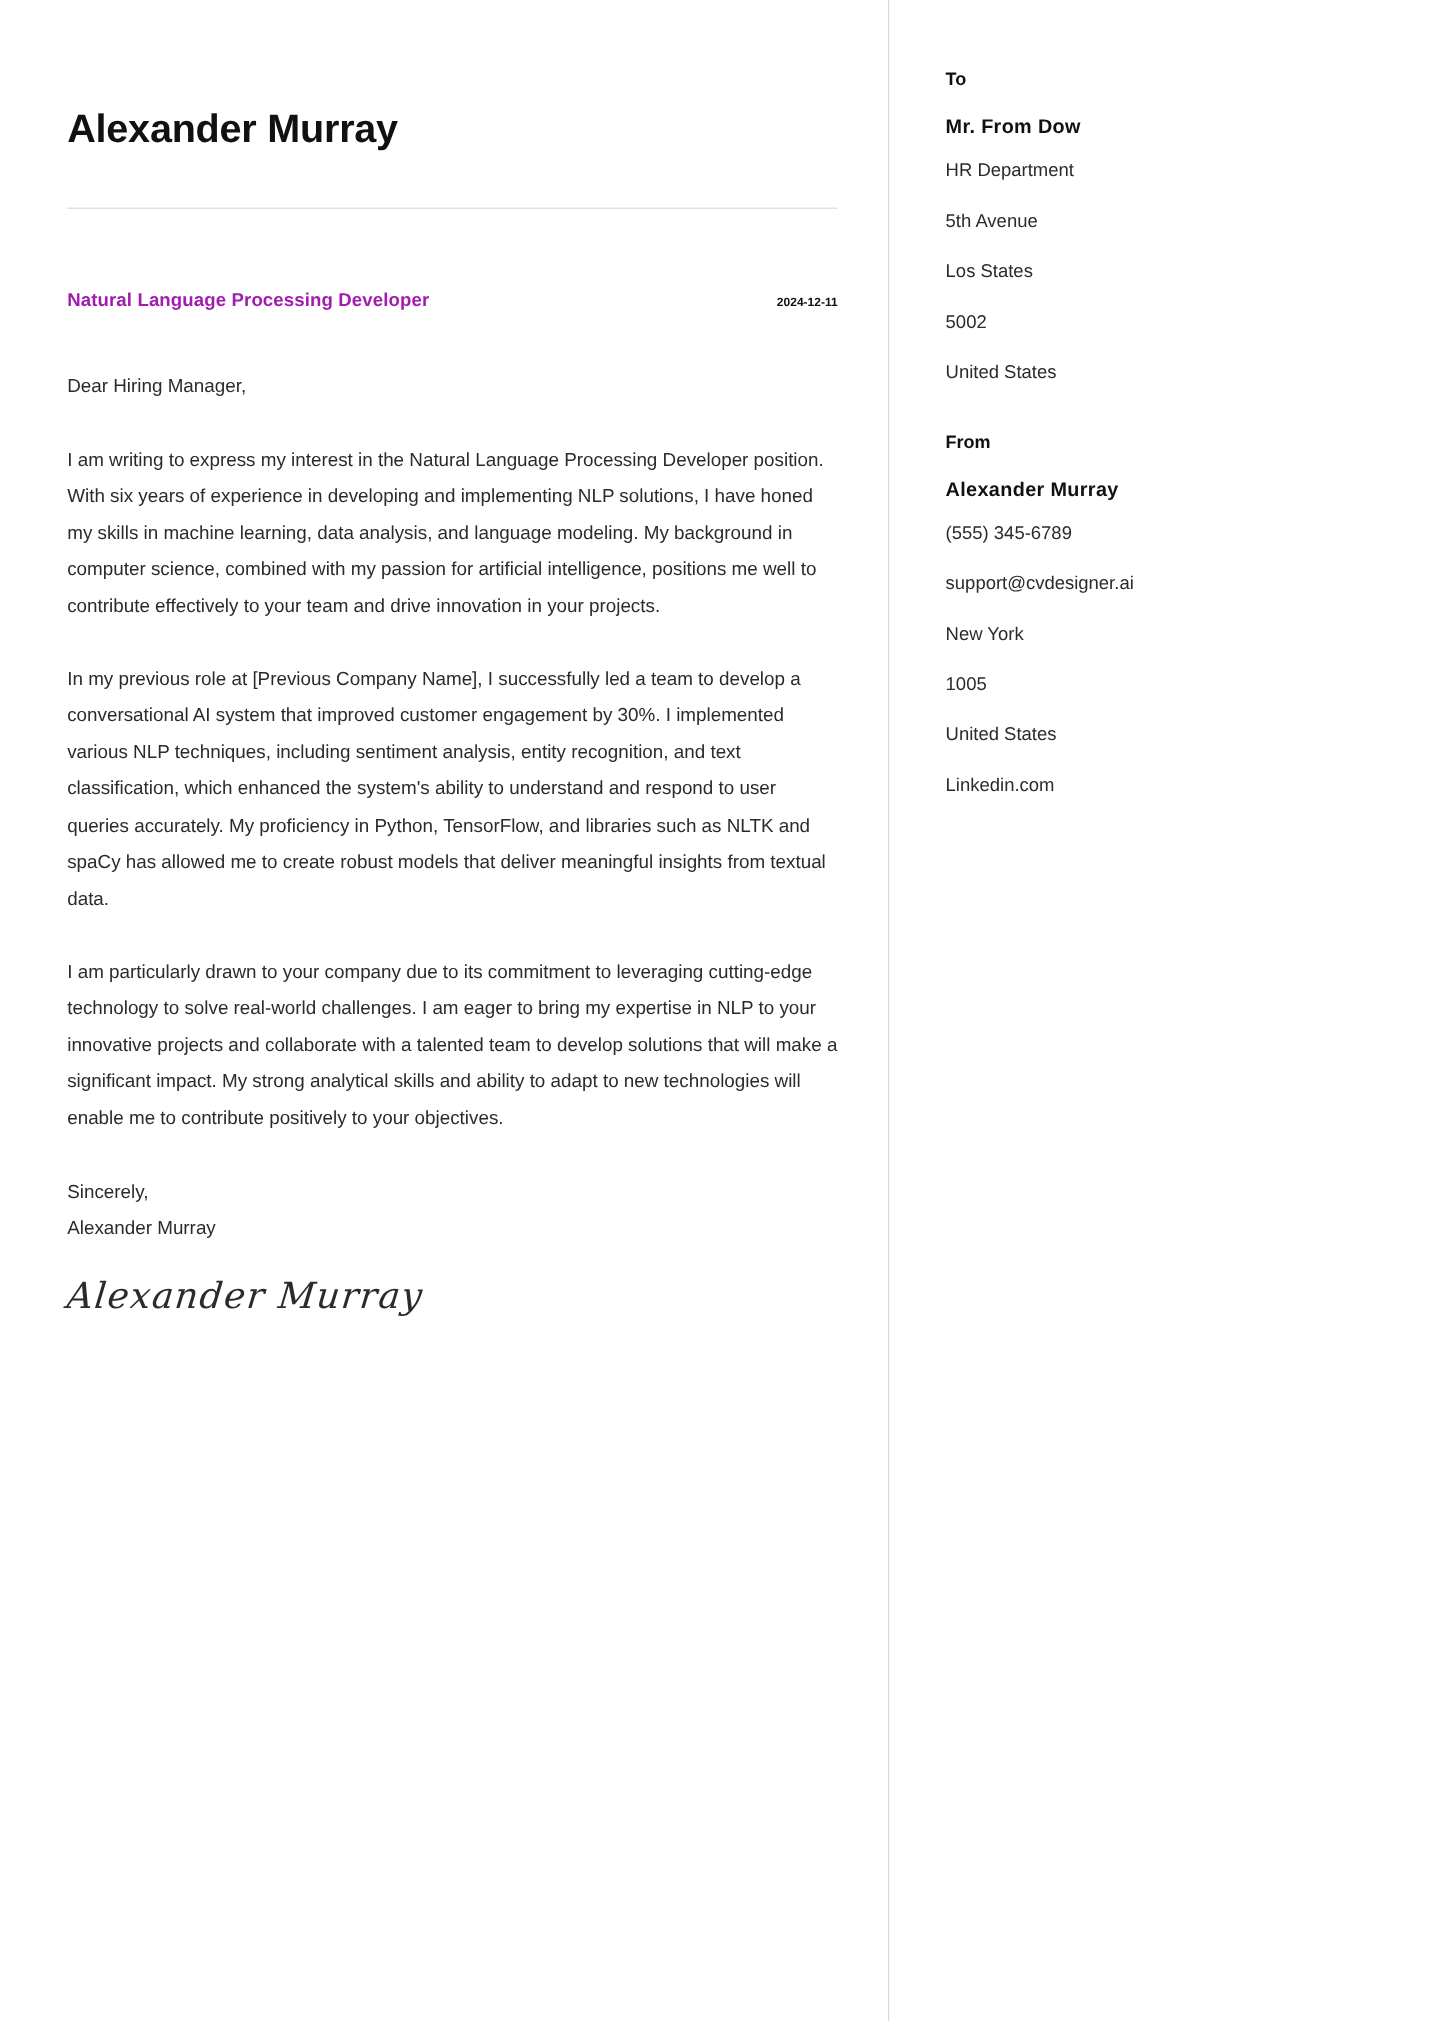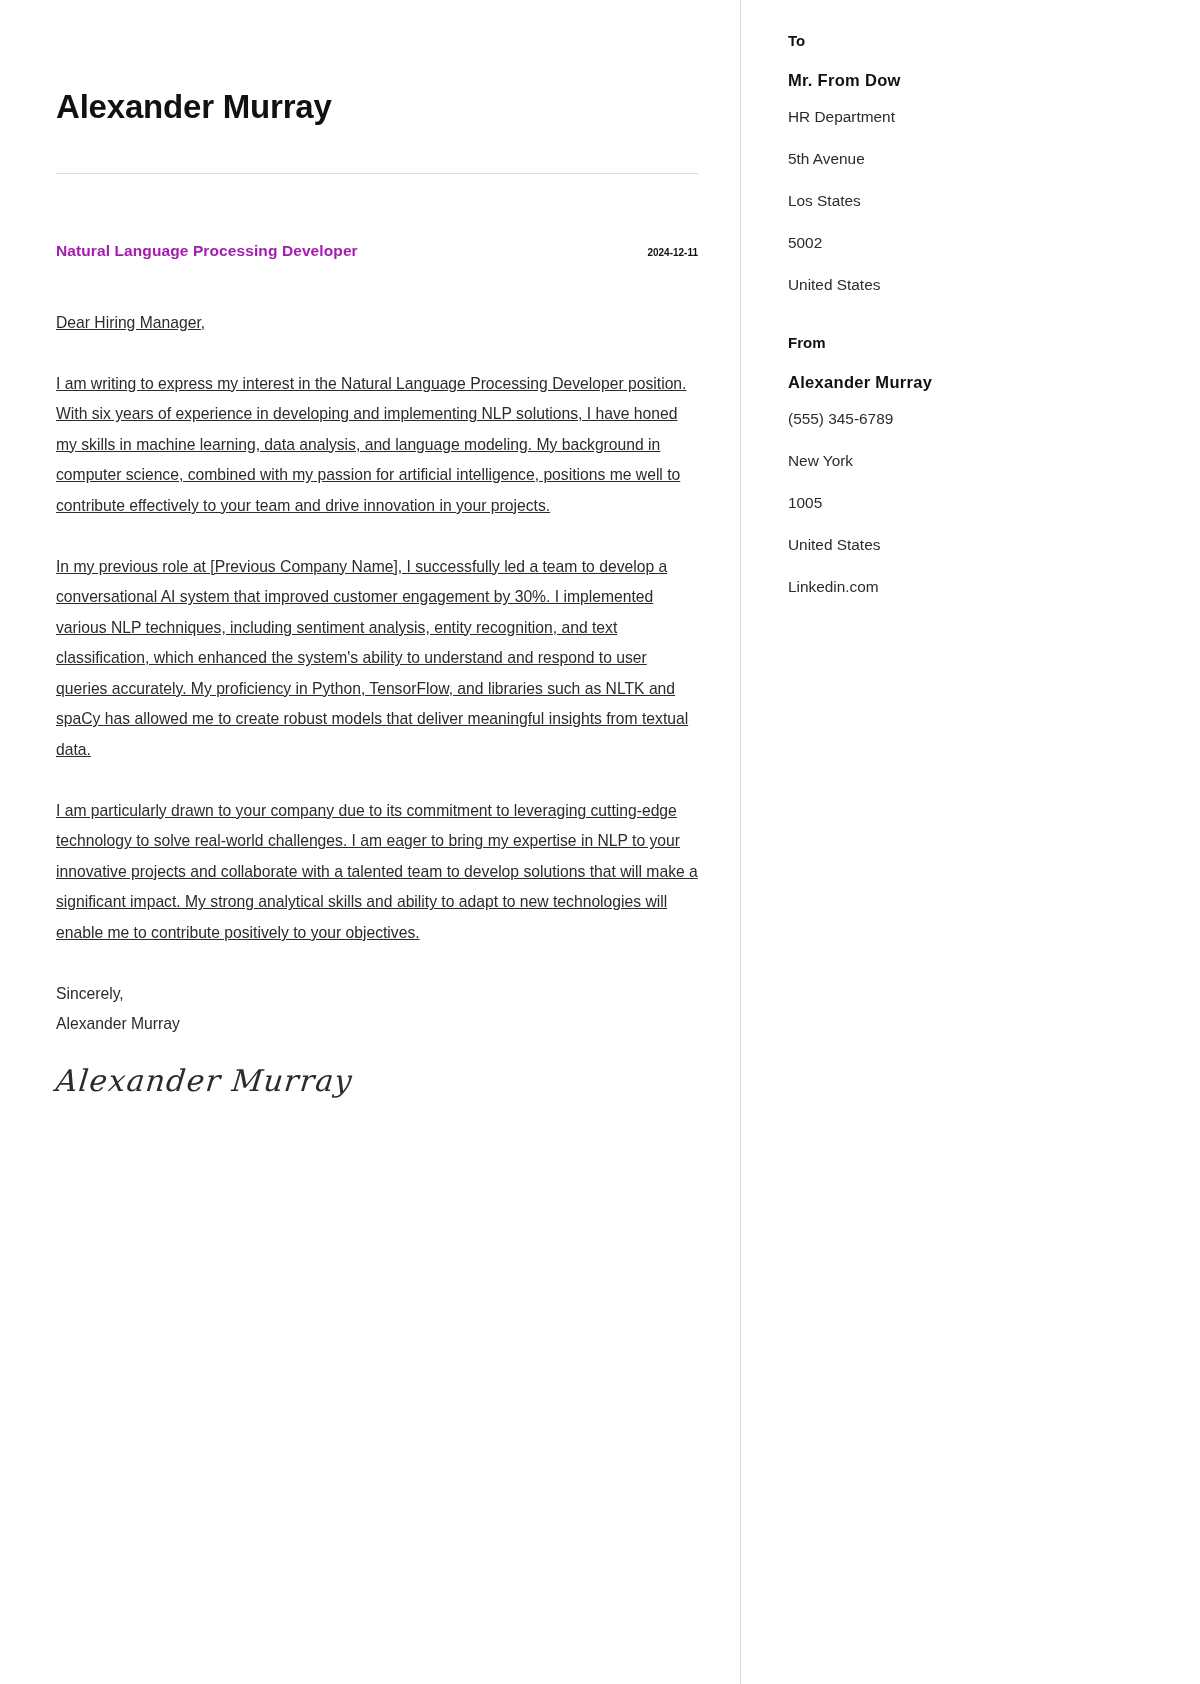"To" .sidebar { padding: 32px 40px 40px 48px -> 58px 40px 40px 48px }
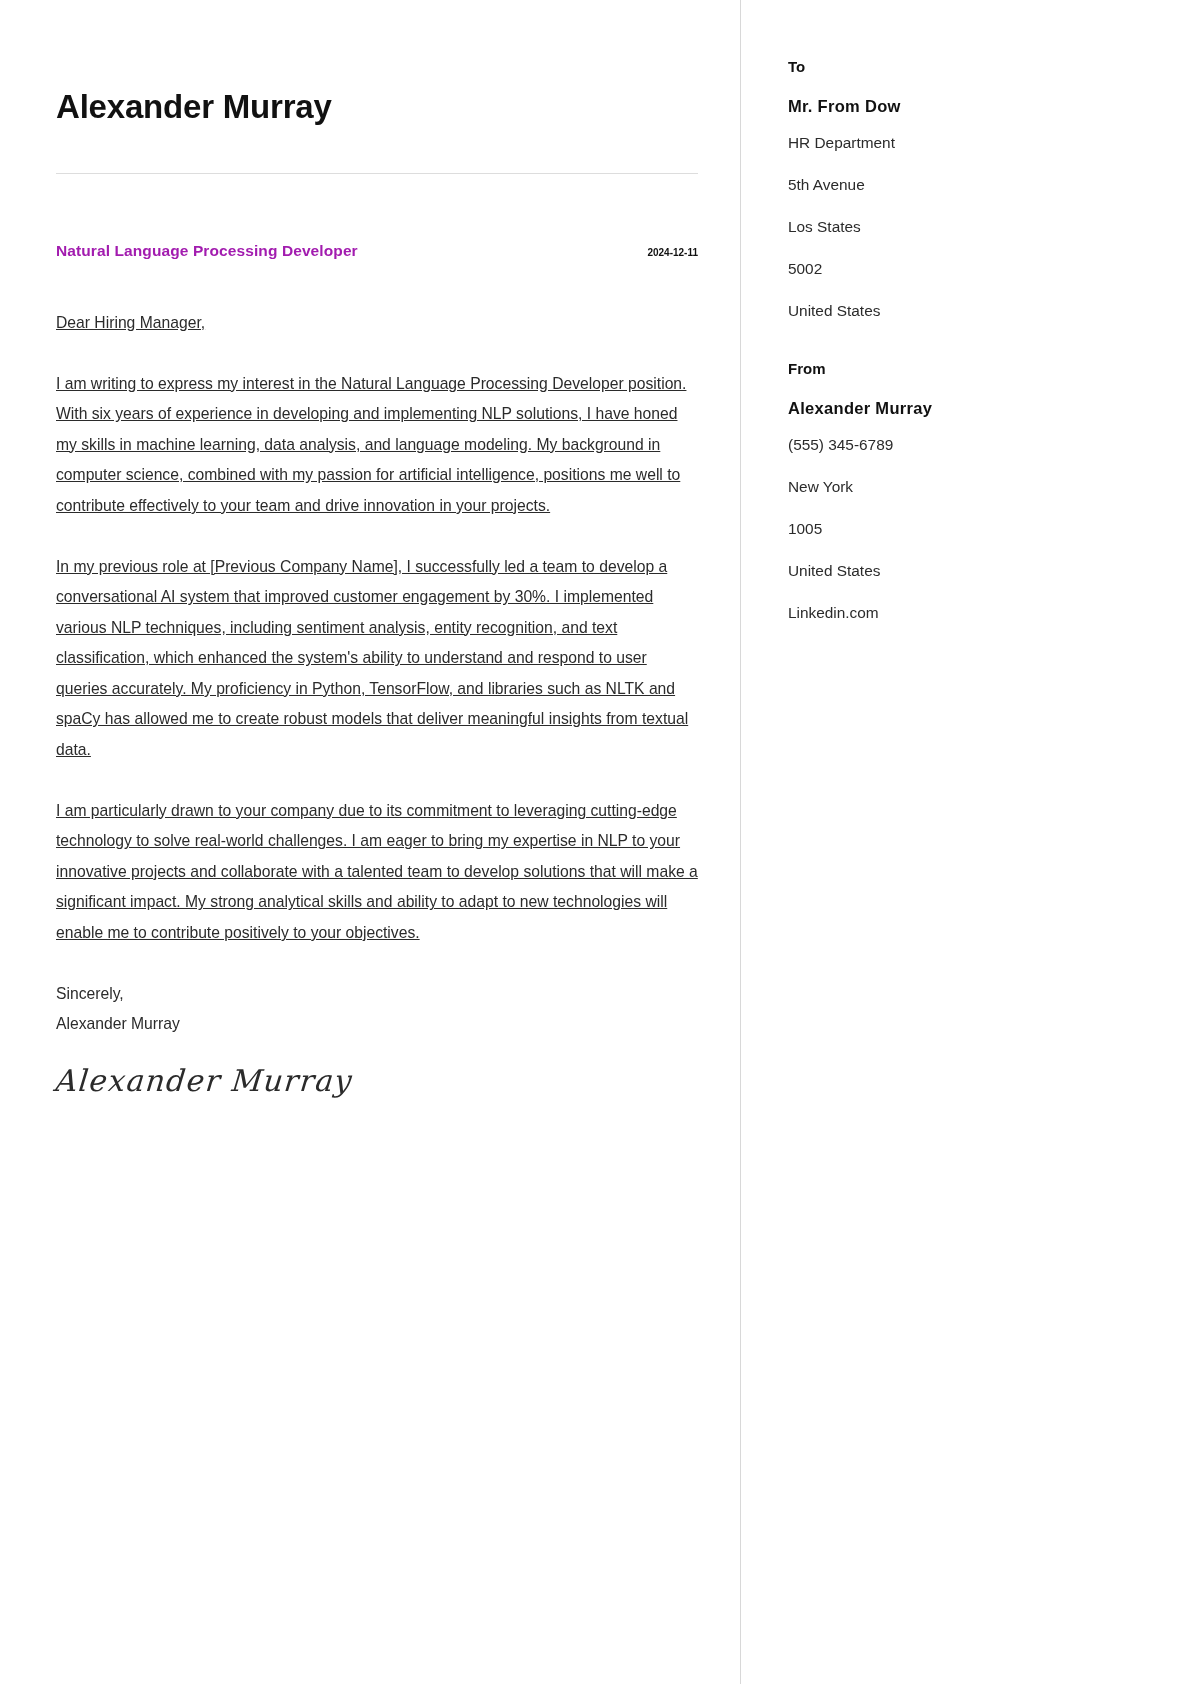"Dear Hiring Manager," .body-block p { text-decoration: underline -> none }
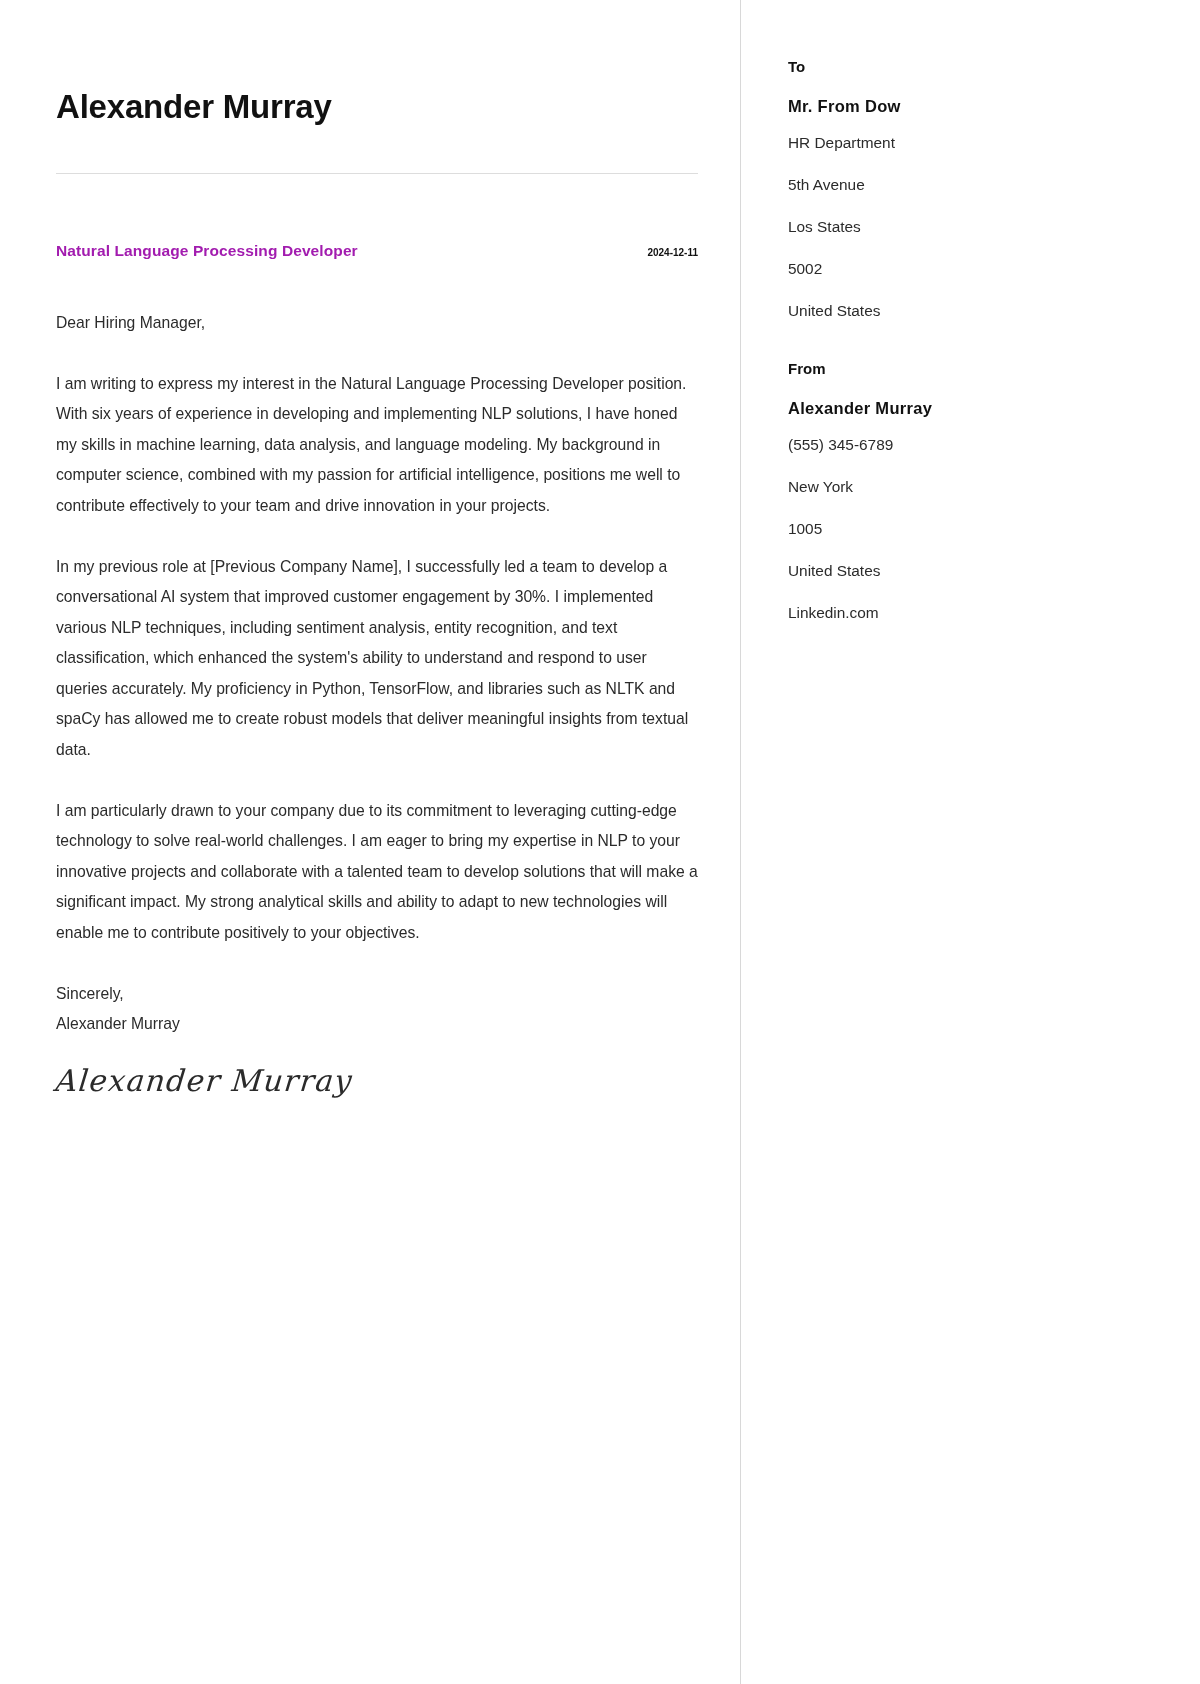"support@cvdesigner.ai" div.side-line { html: none -> <div>support@cvdesigner.ai</div> }
